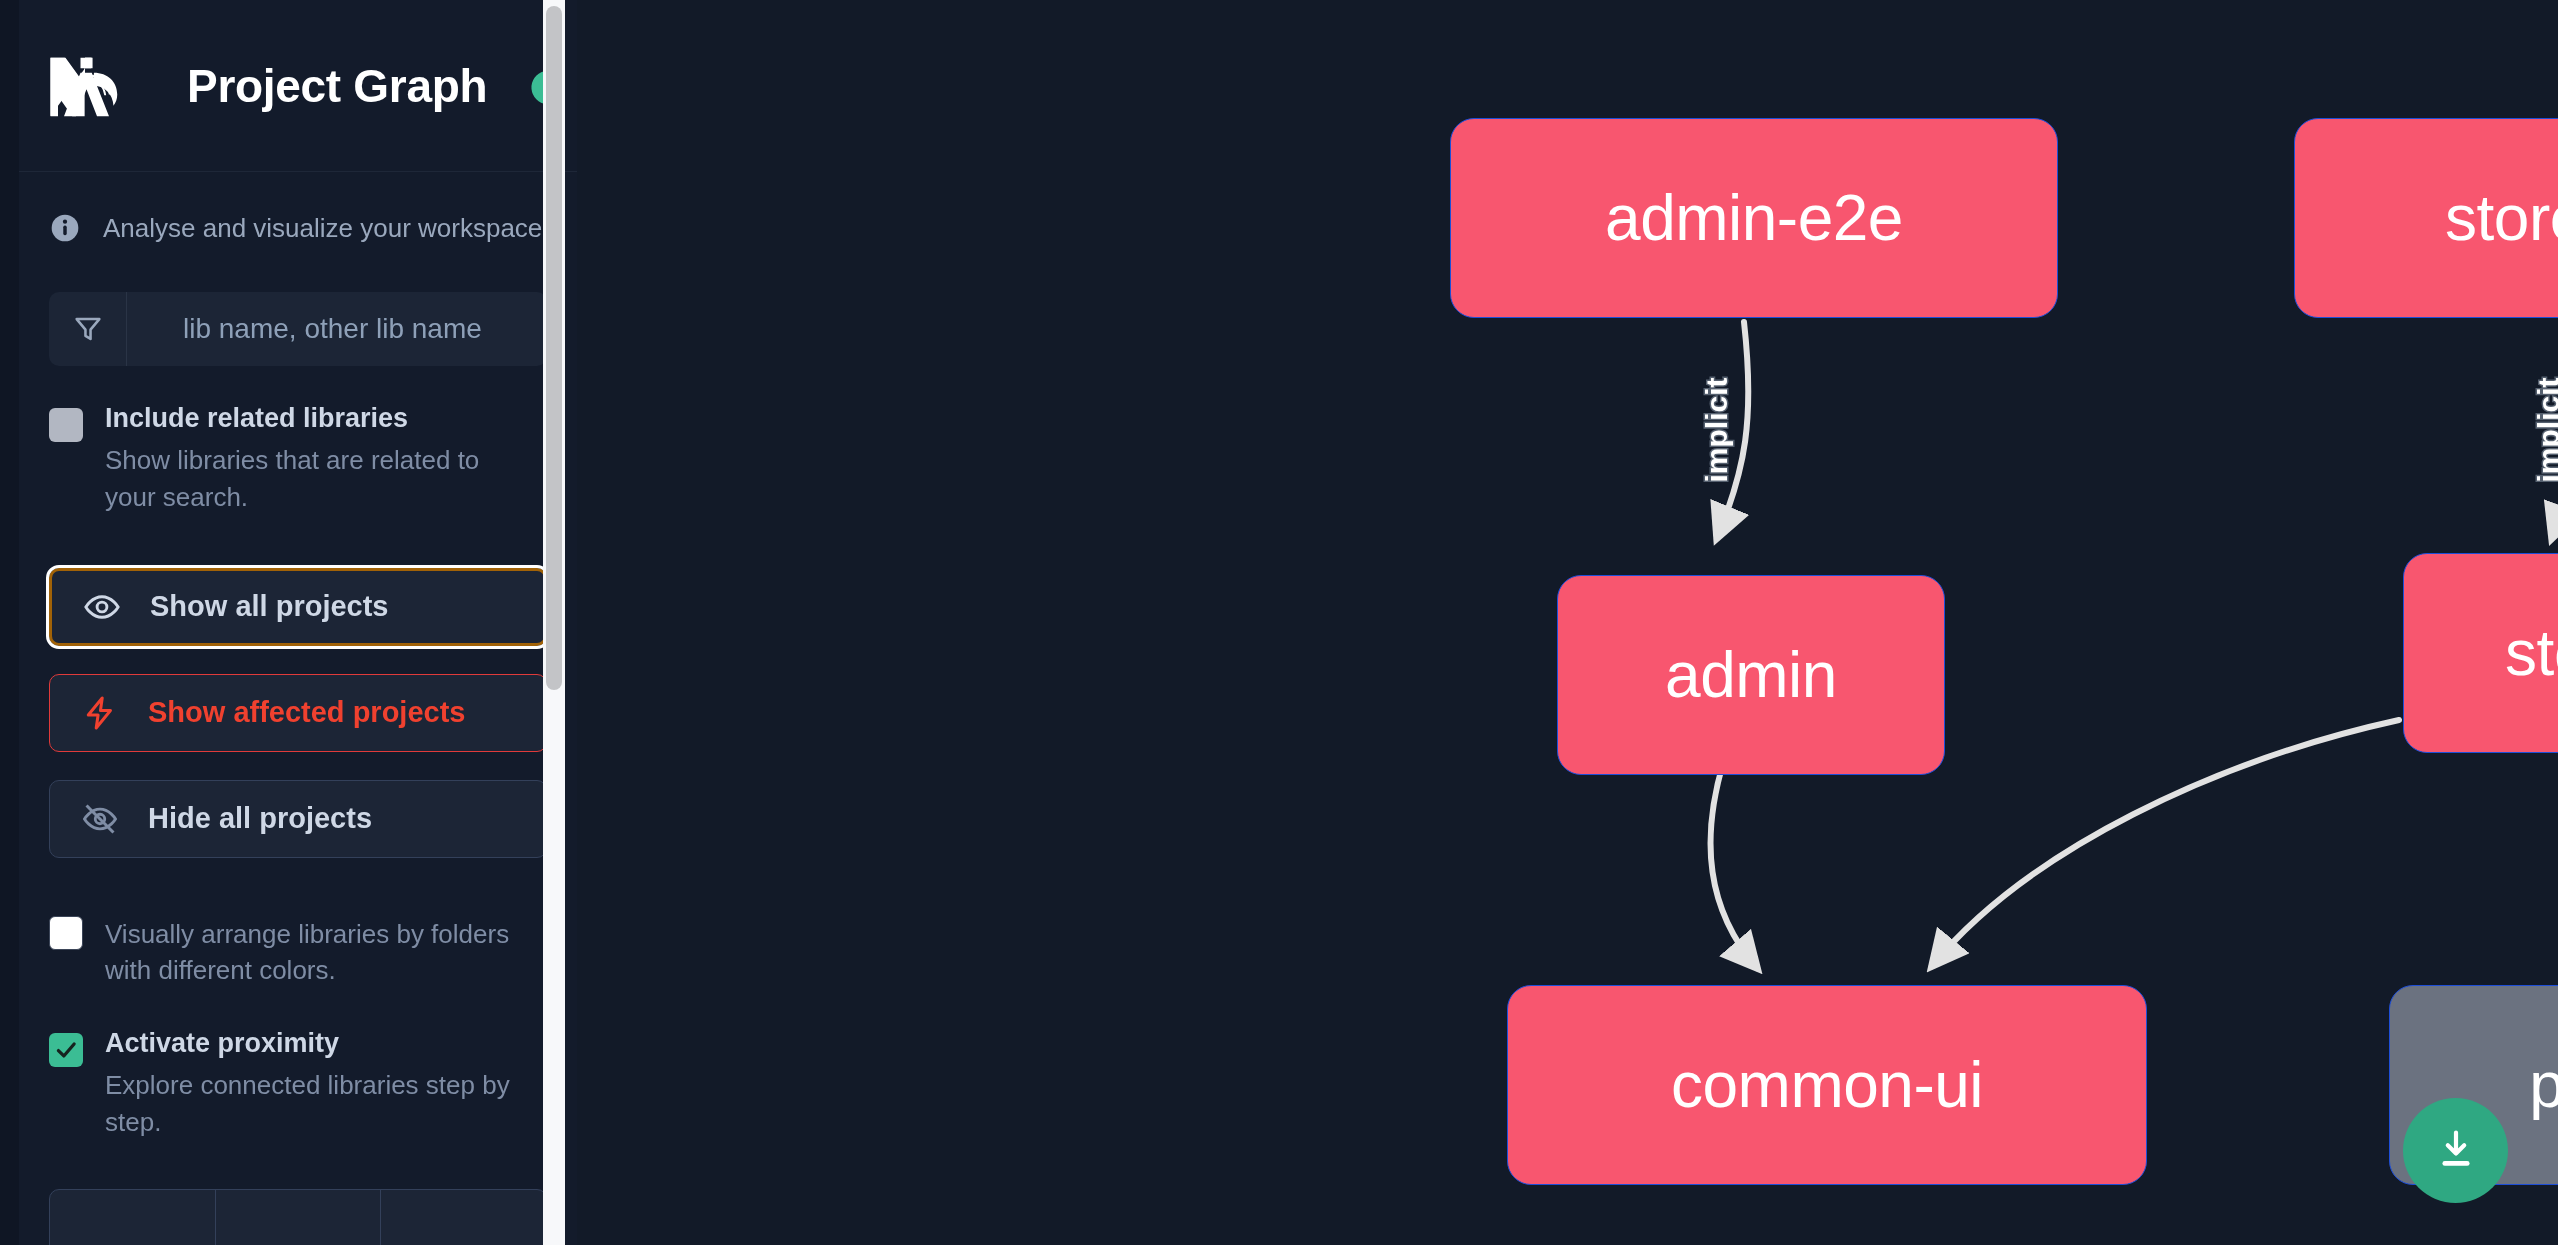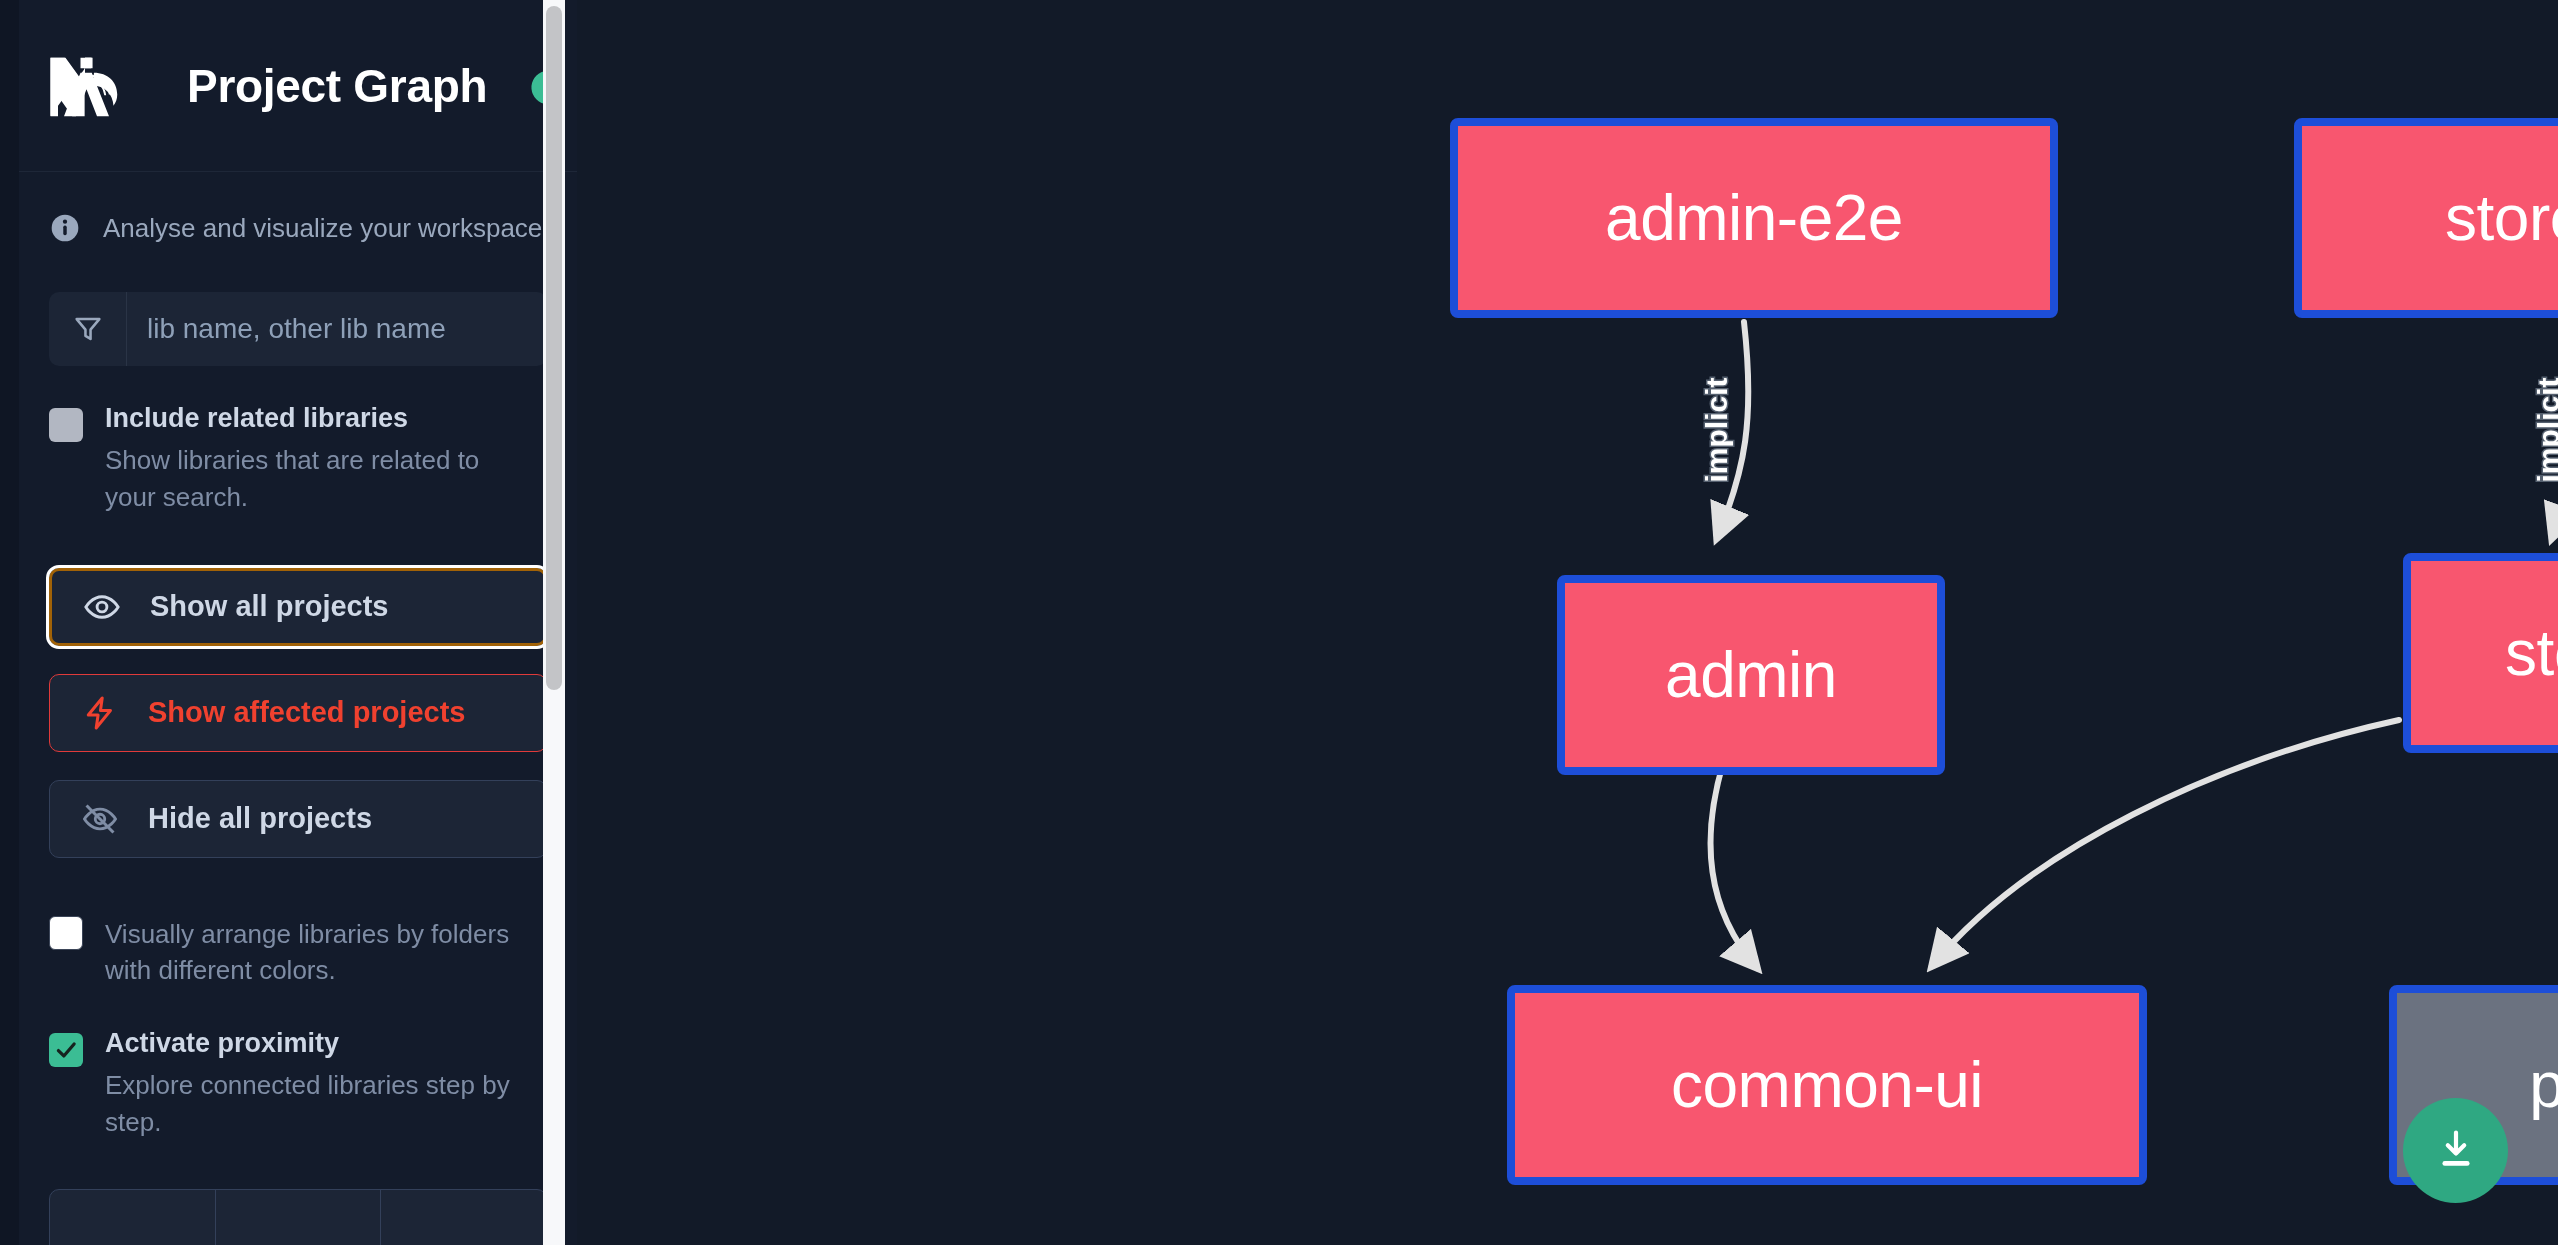"admin-e2e" .node { border: 8px solid #1d4ed8 -> 1px solid #1d4ed8; border-radius: 8px -> 24px }
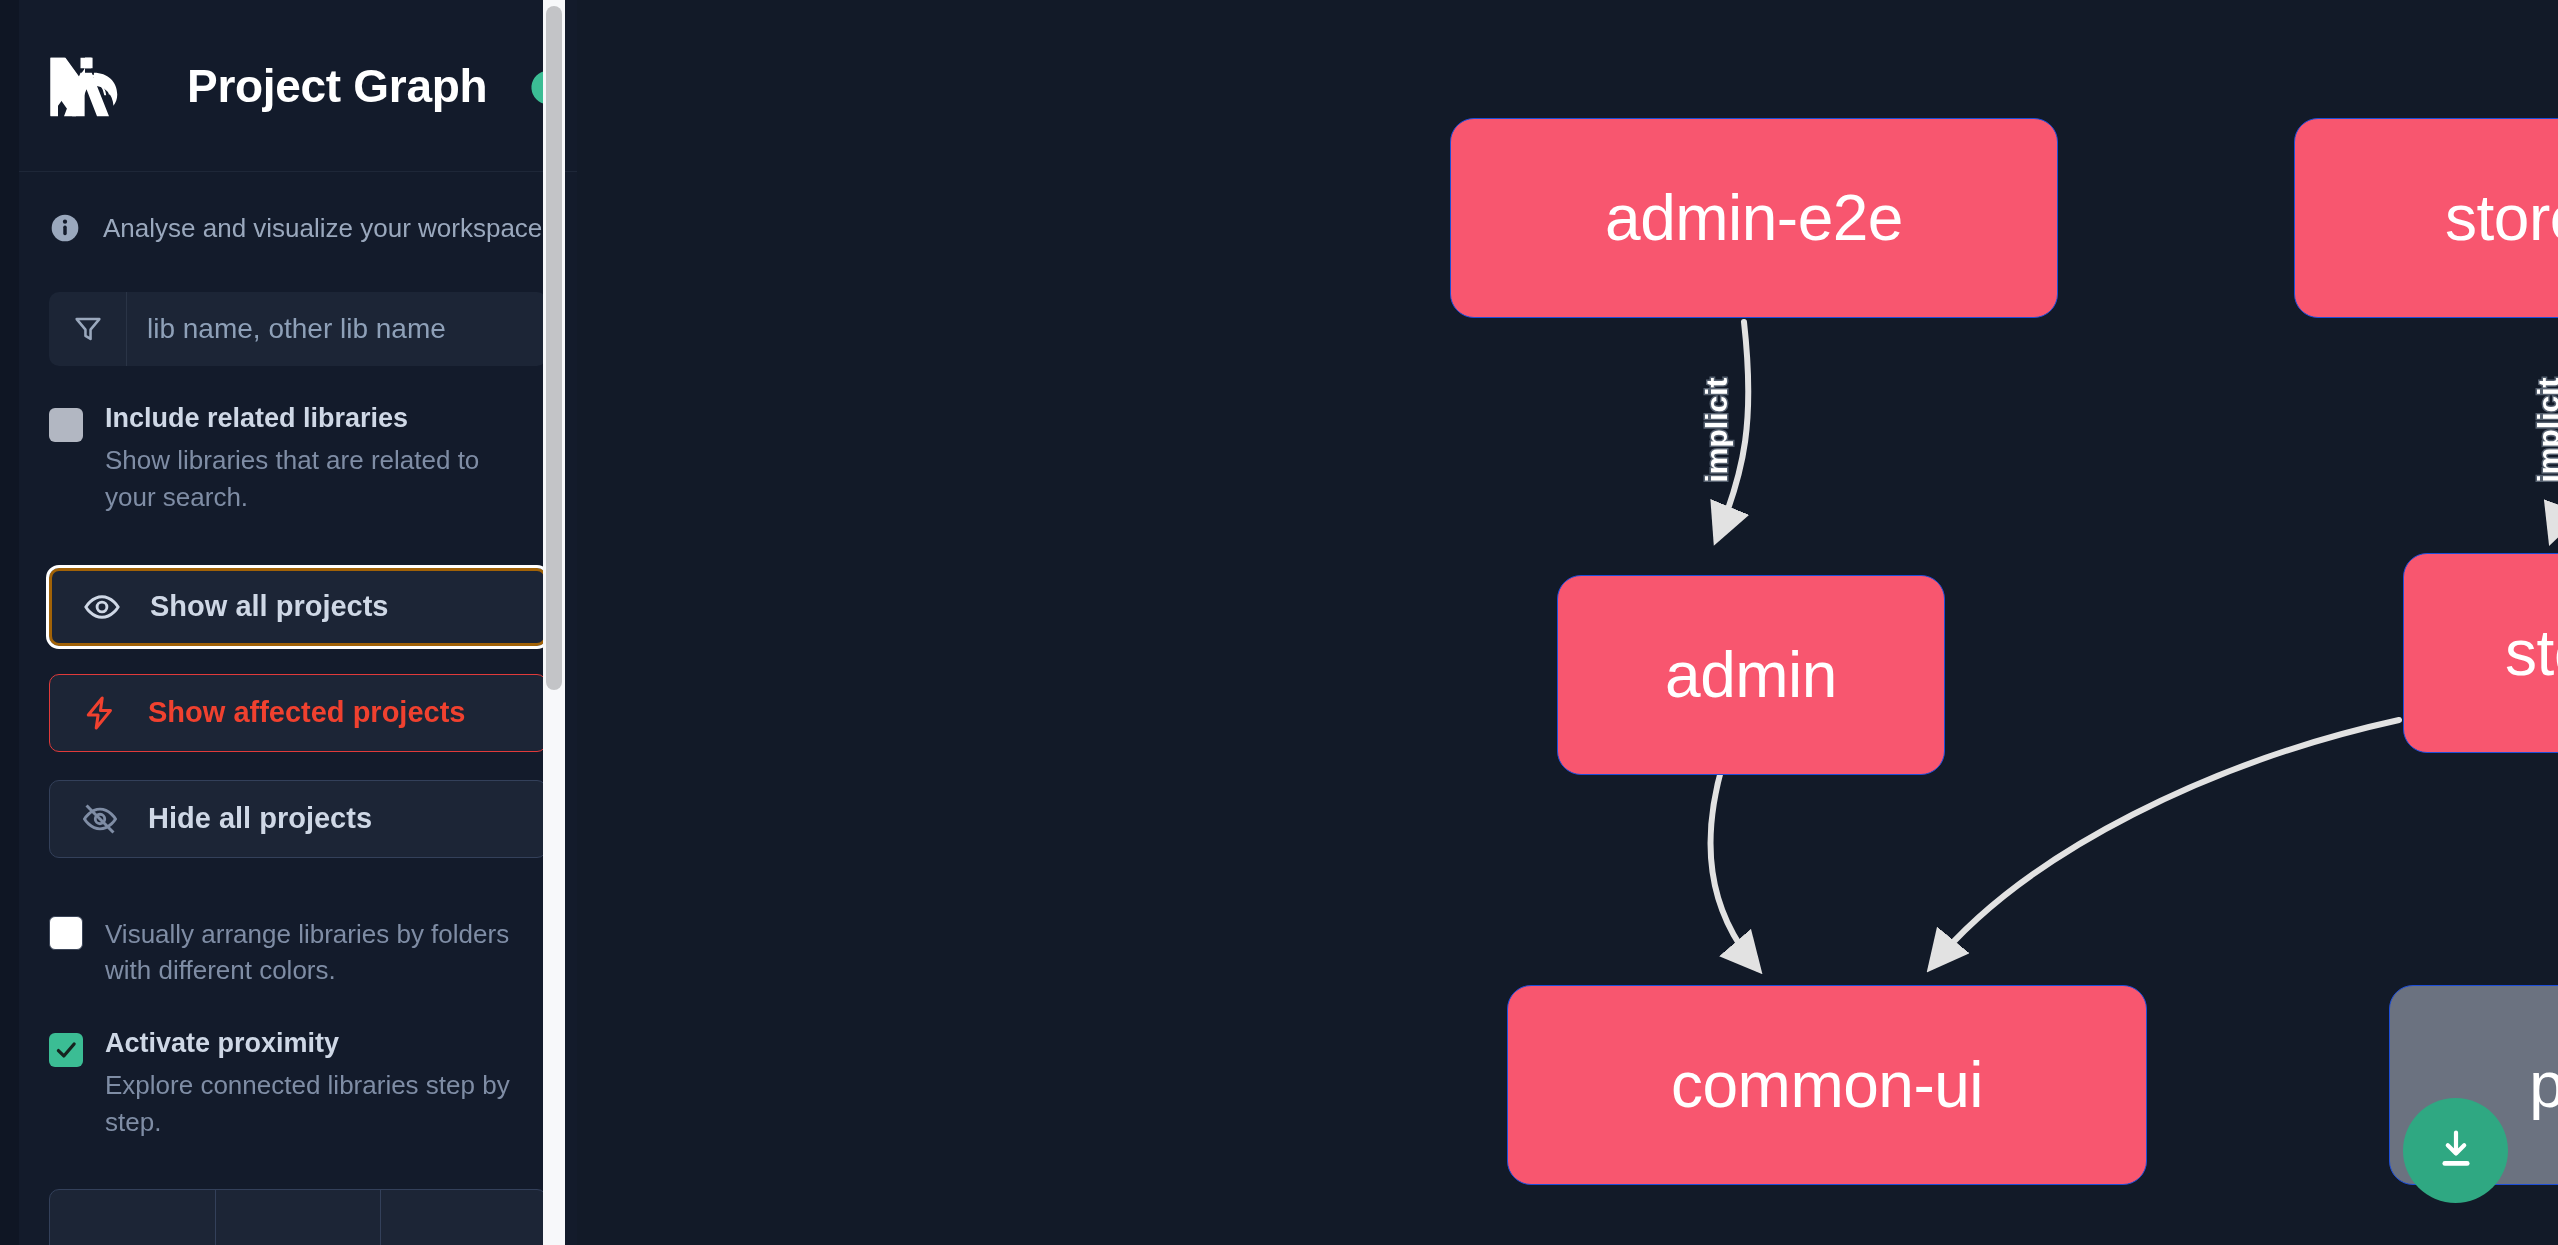"lib name, other lib name" .search-row { gap: none -> 36px }
